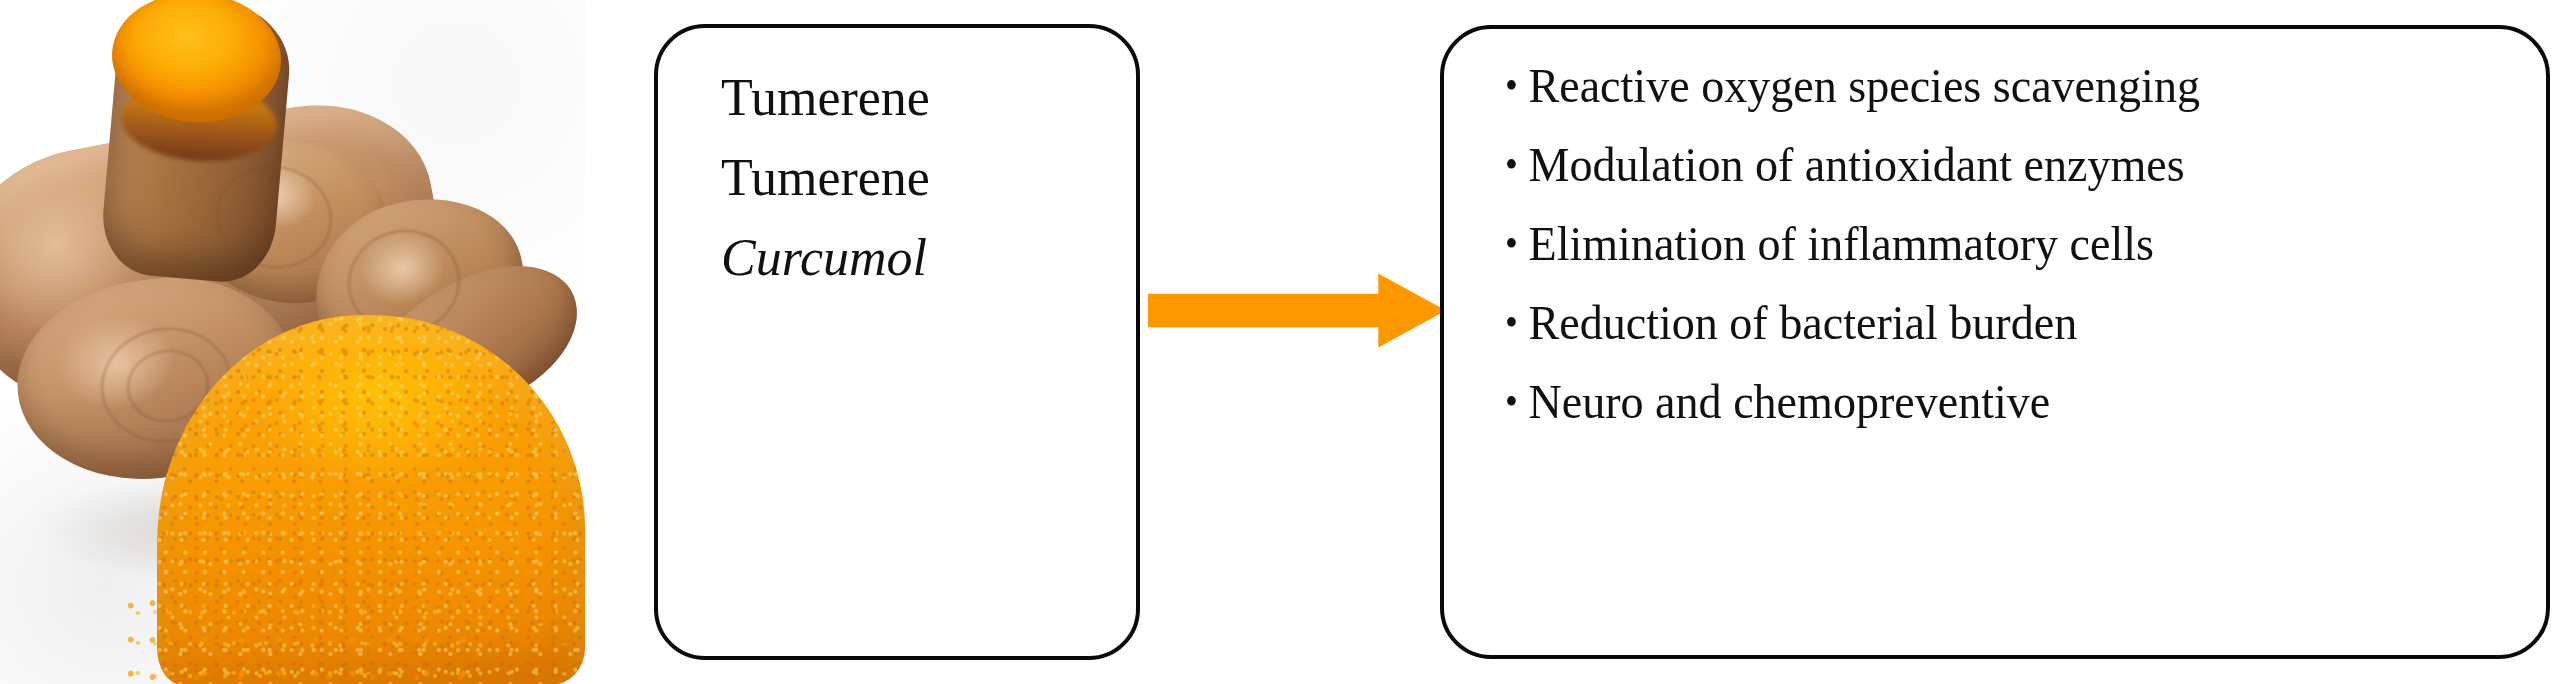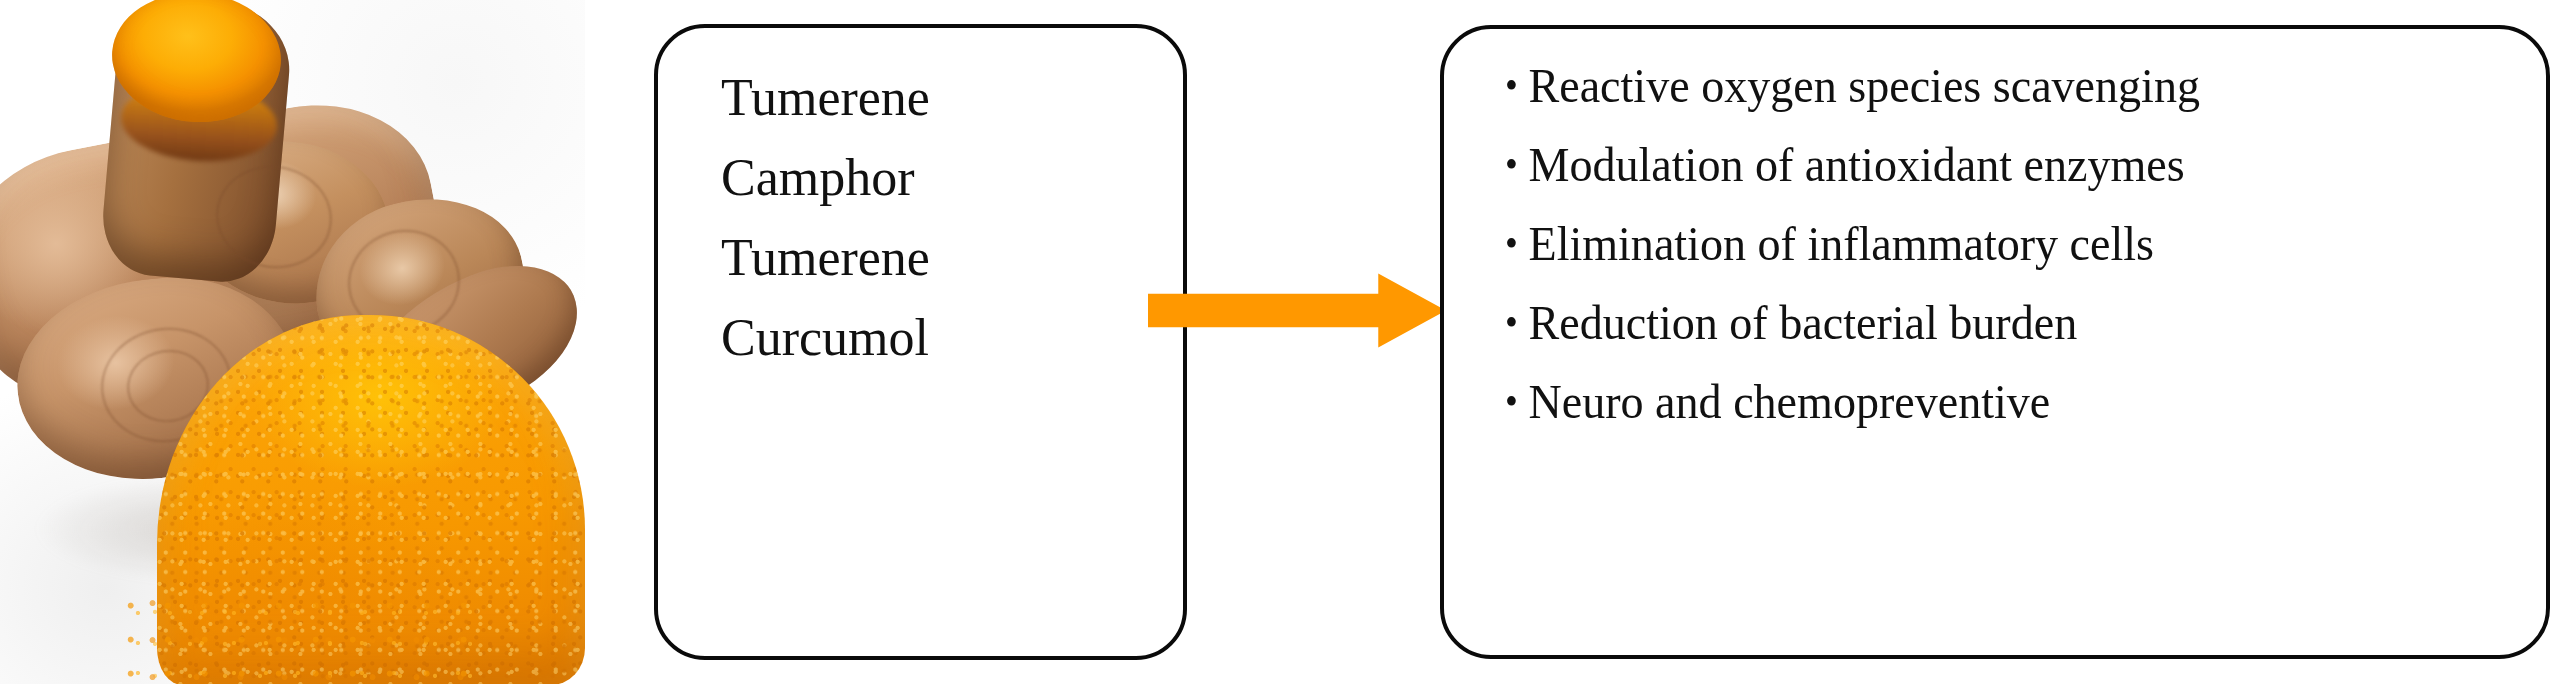"Tumerene" #box-compounds { width: 533px -> 486px }
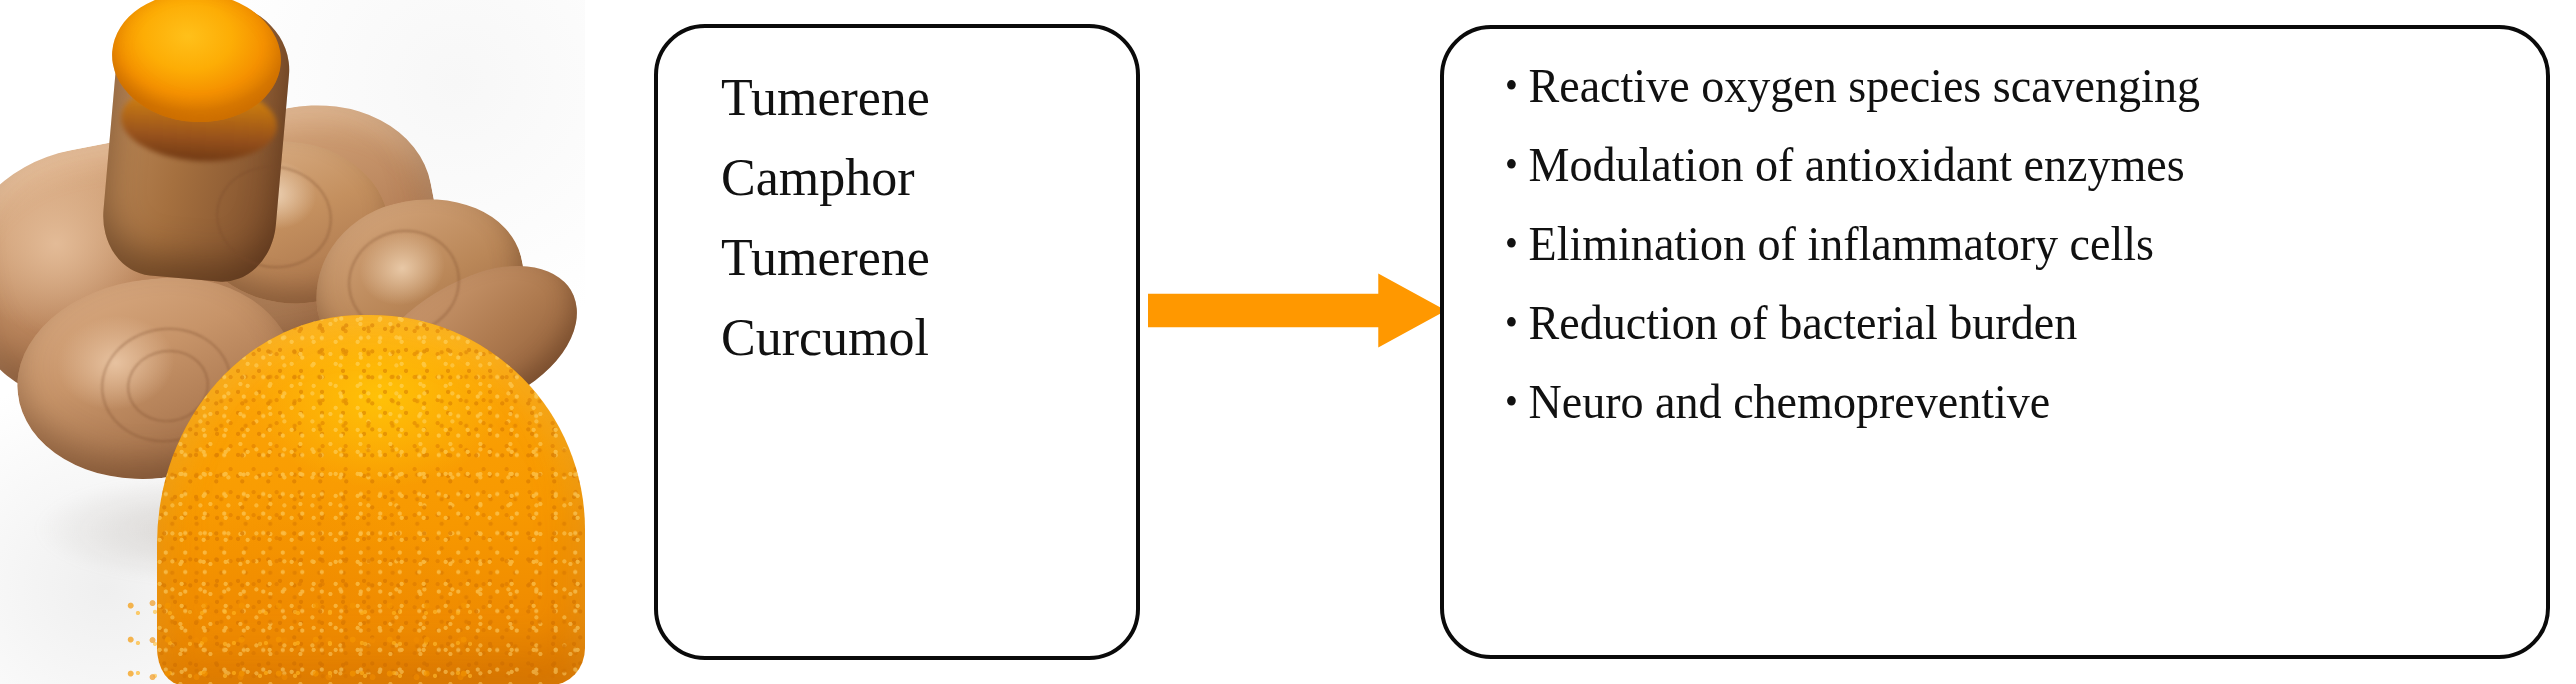"Camphor" div.compound-line { html: <div>Camphor</div> -> none }
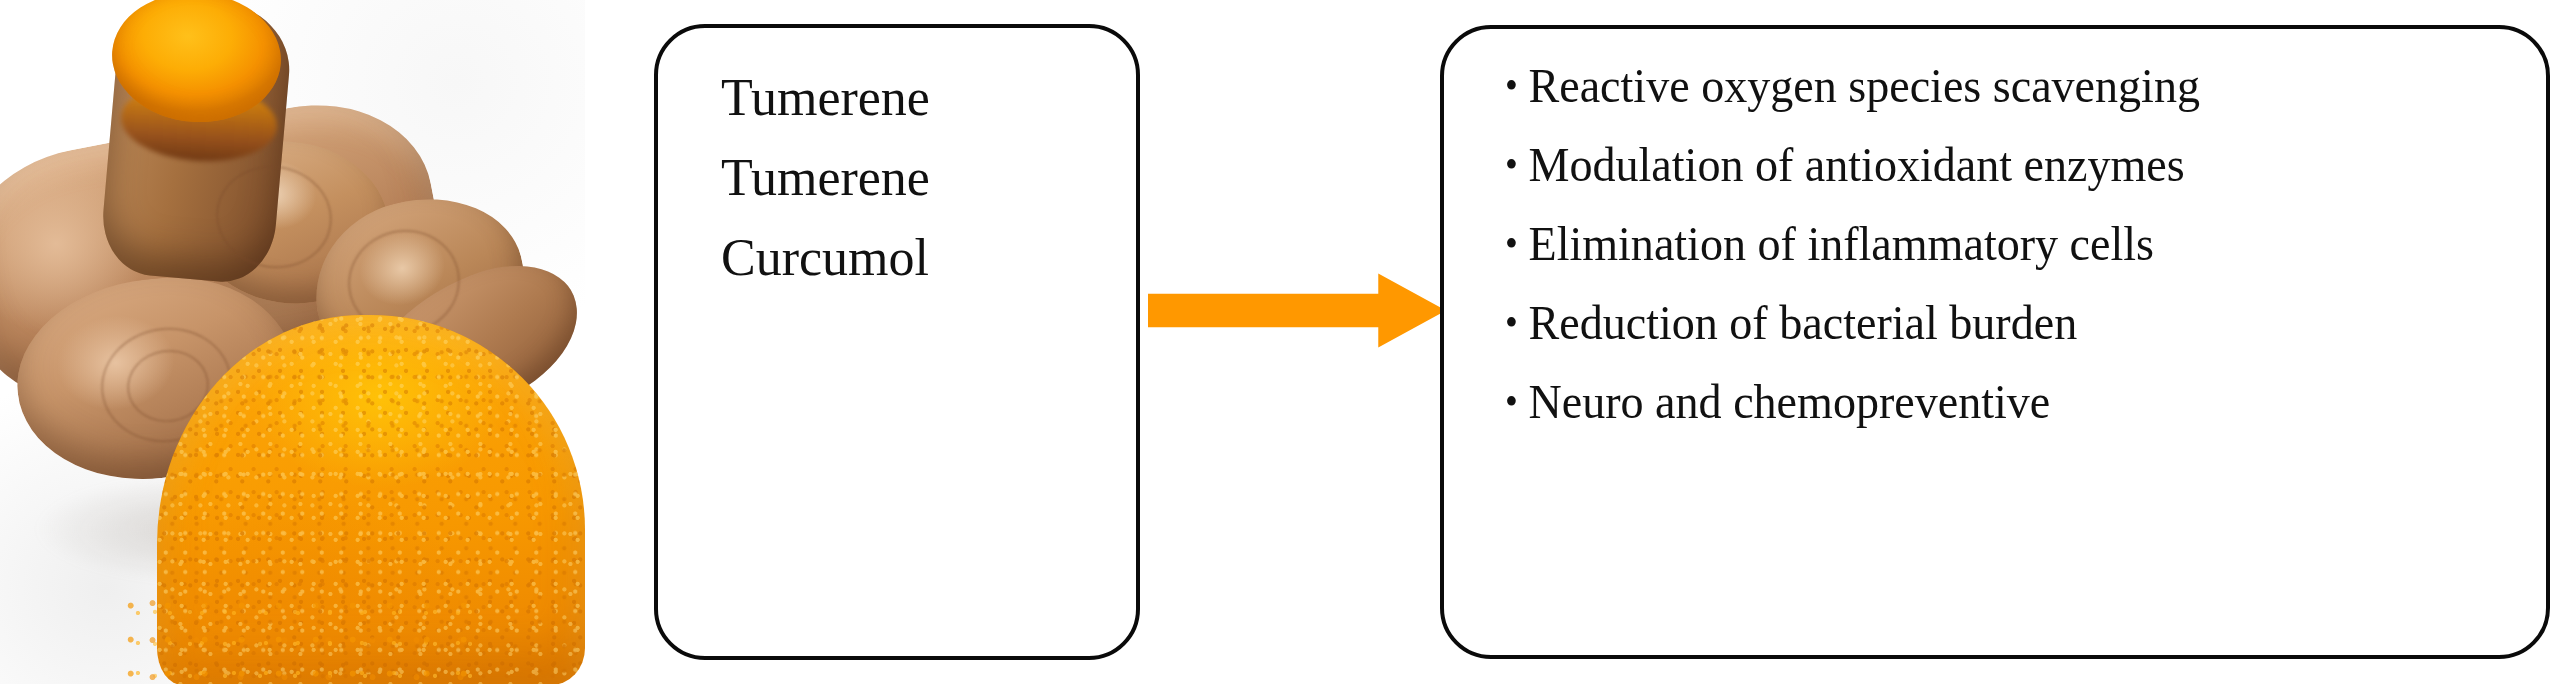"Curcumol" .compound-line.italic { font-style: none -> italic }
